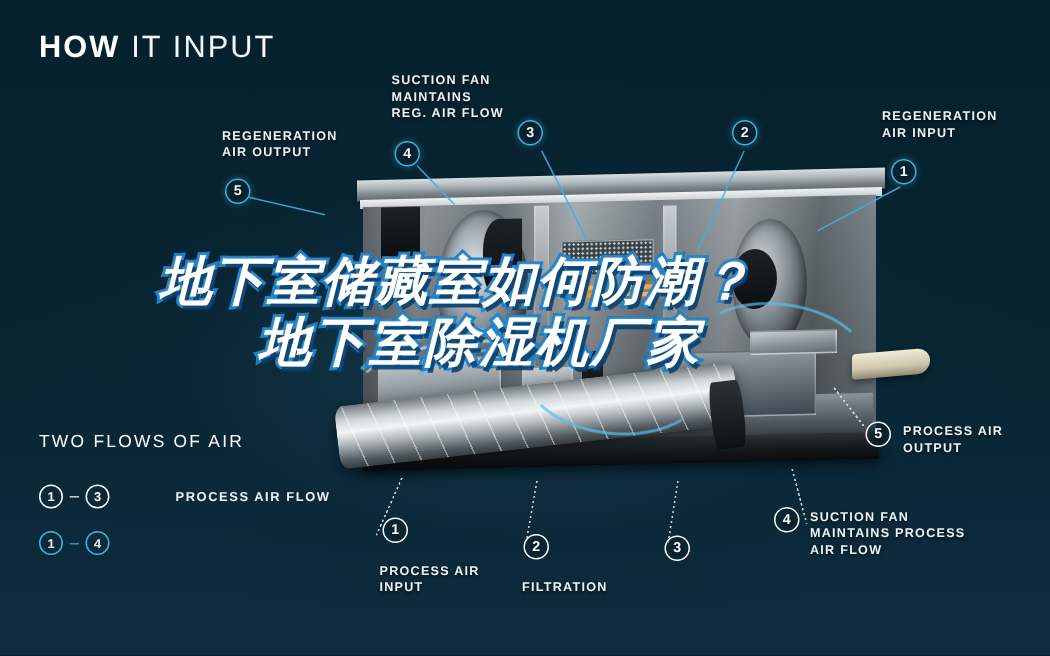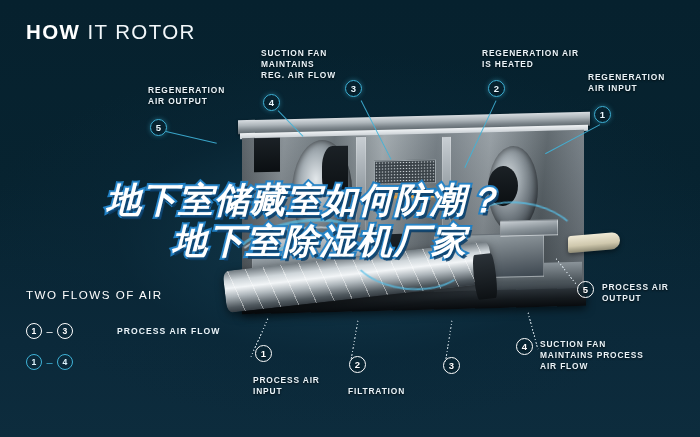"IT ROTOR" span.thin { text: ROTOR -> INPUT }
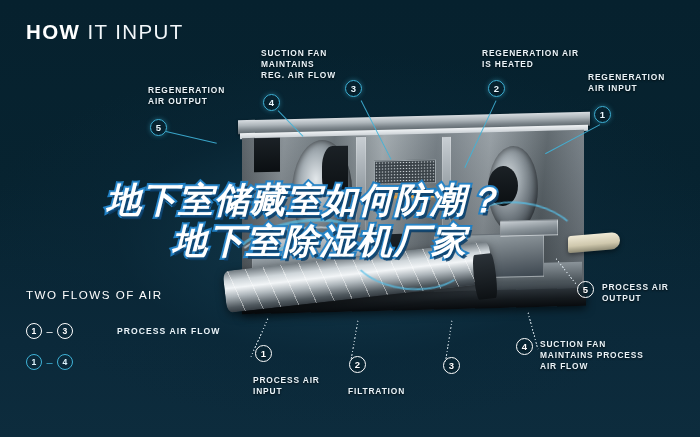"REGENERATION AIR" div.lbl { html: <div>REGENERATION AIR IS HEATED</div> -> none }
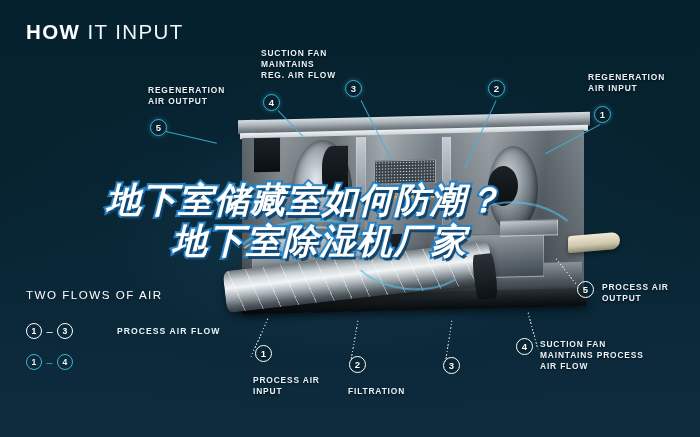"地下室储藏室如何防潮？" .cn-wrap { top: 180px -> 168px }
